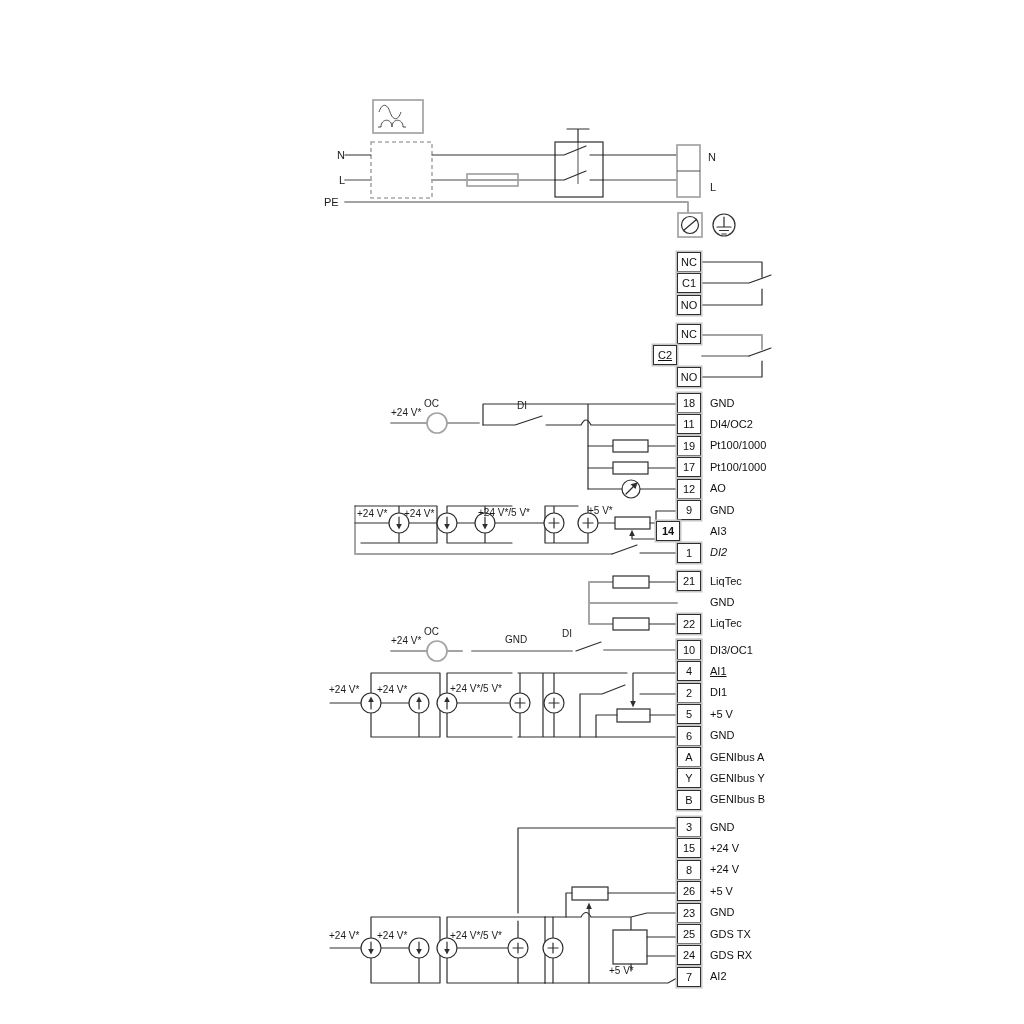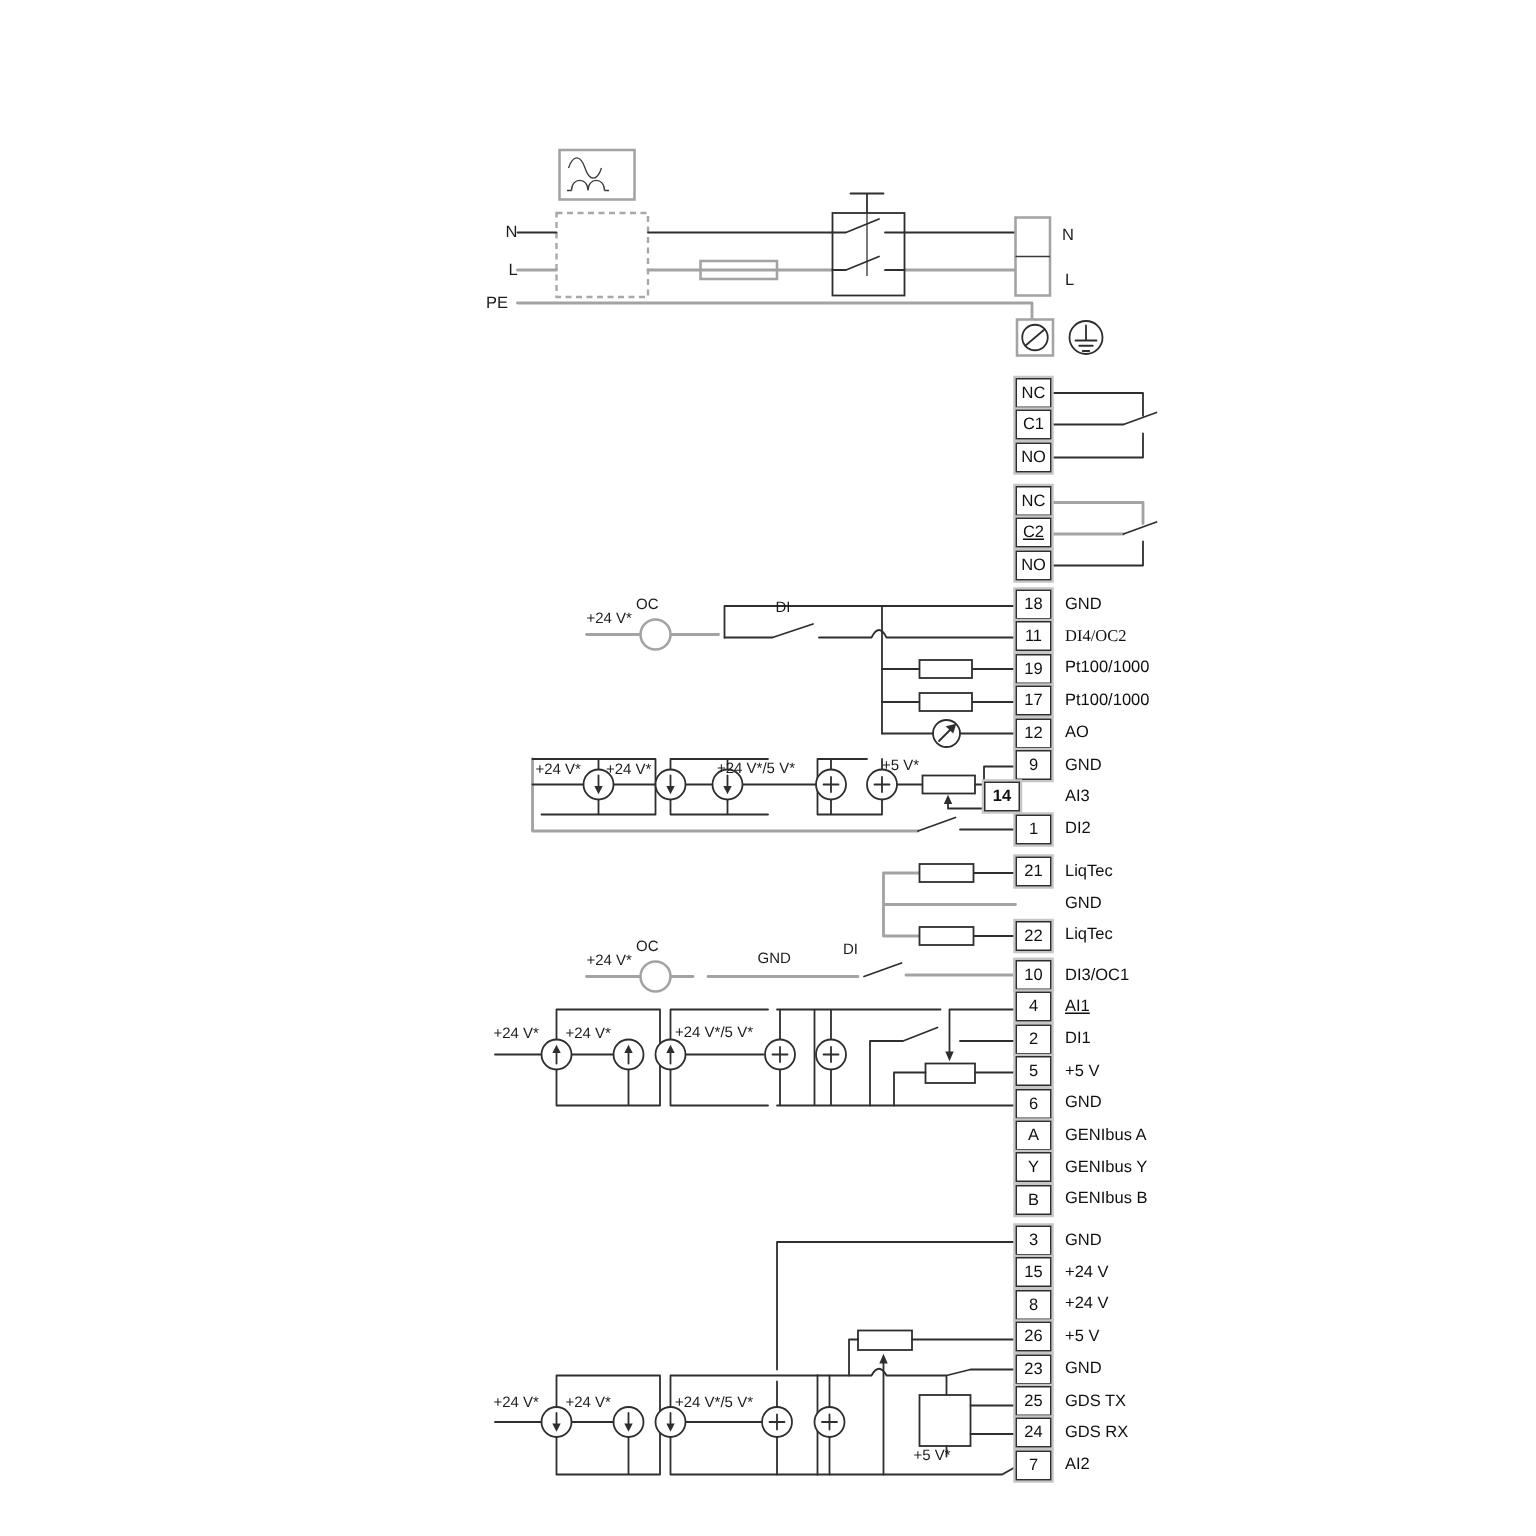"C2" div.tcell { left: 677px -> 653px }
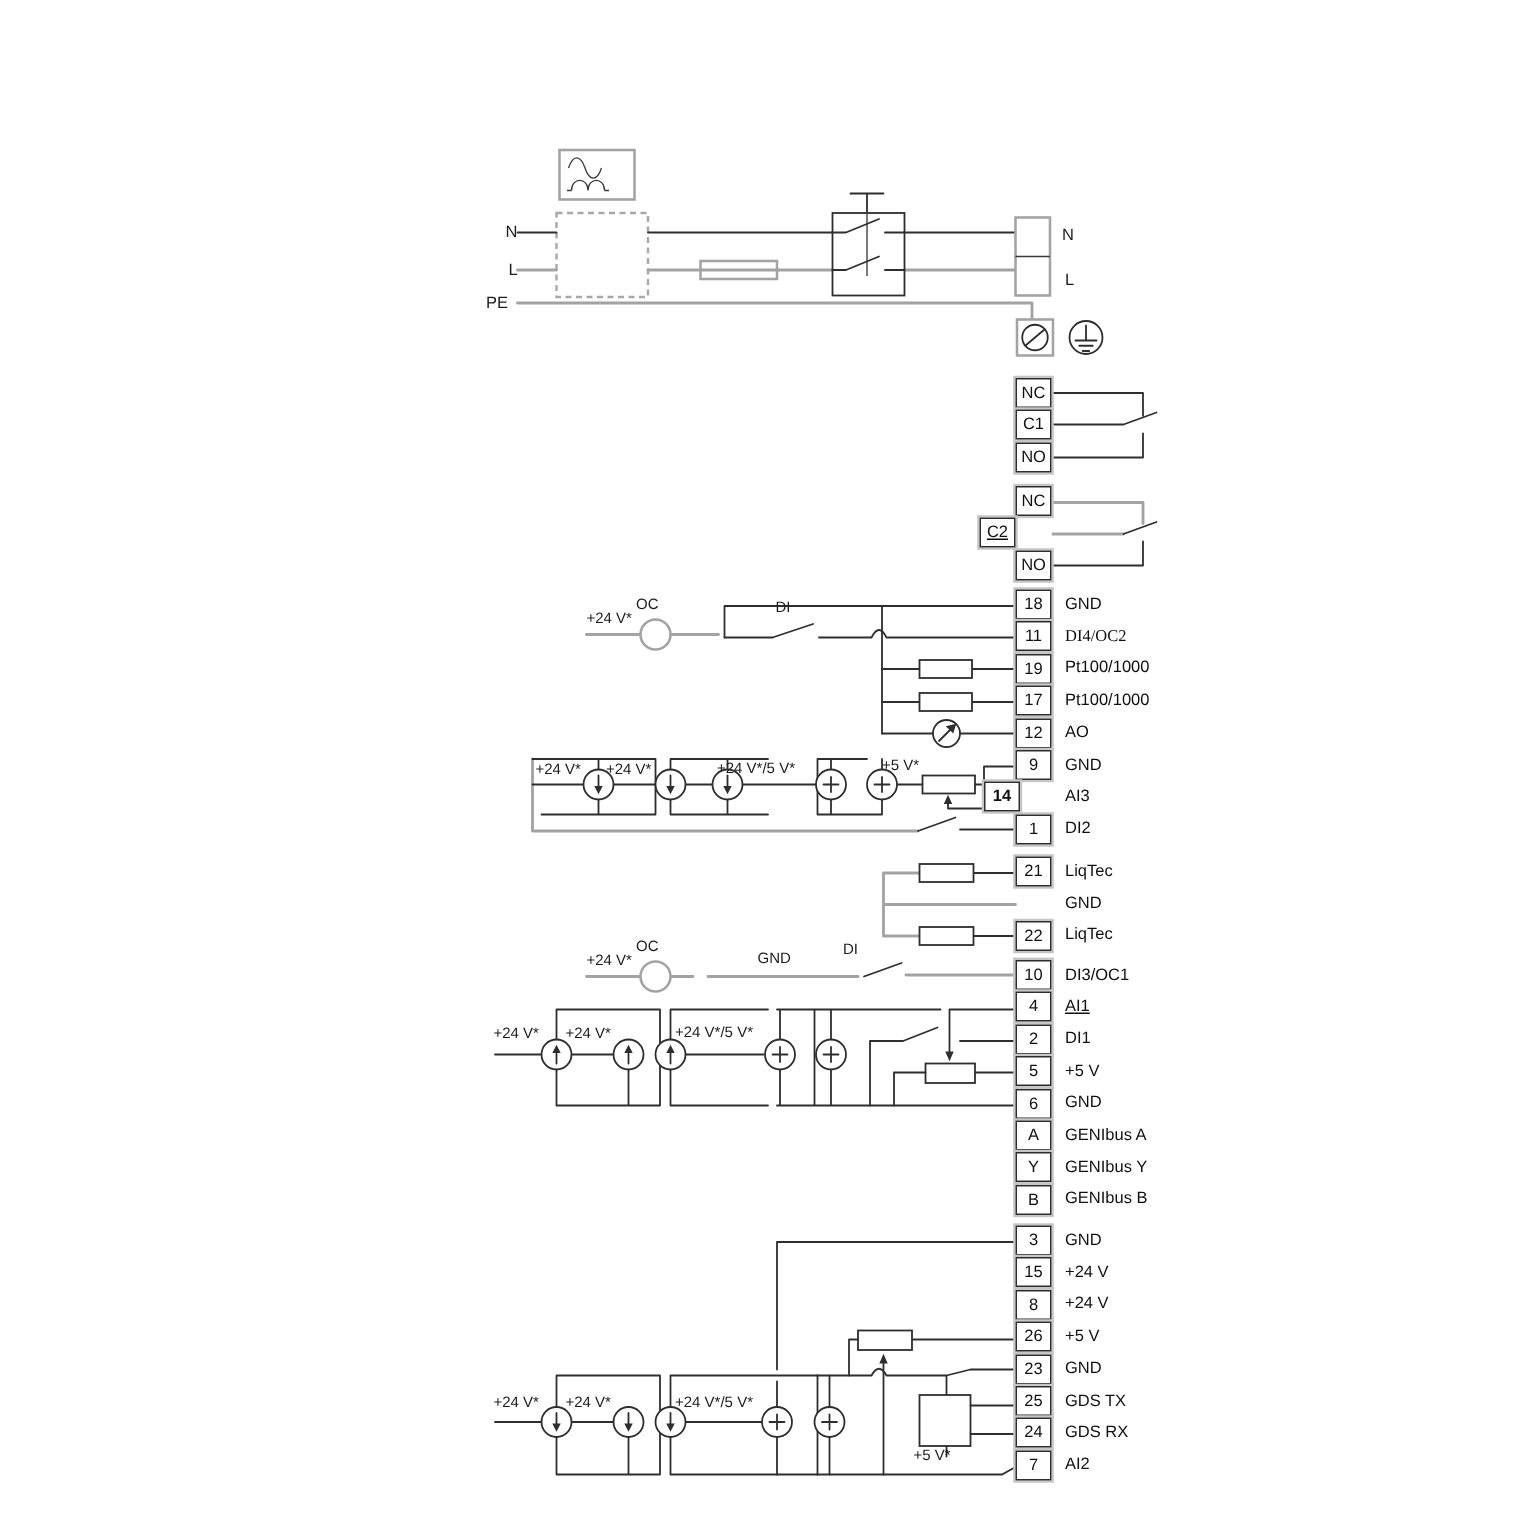"DI4/OC2" div.tlabel { font-family: Liberation Serif, serif -> none }
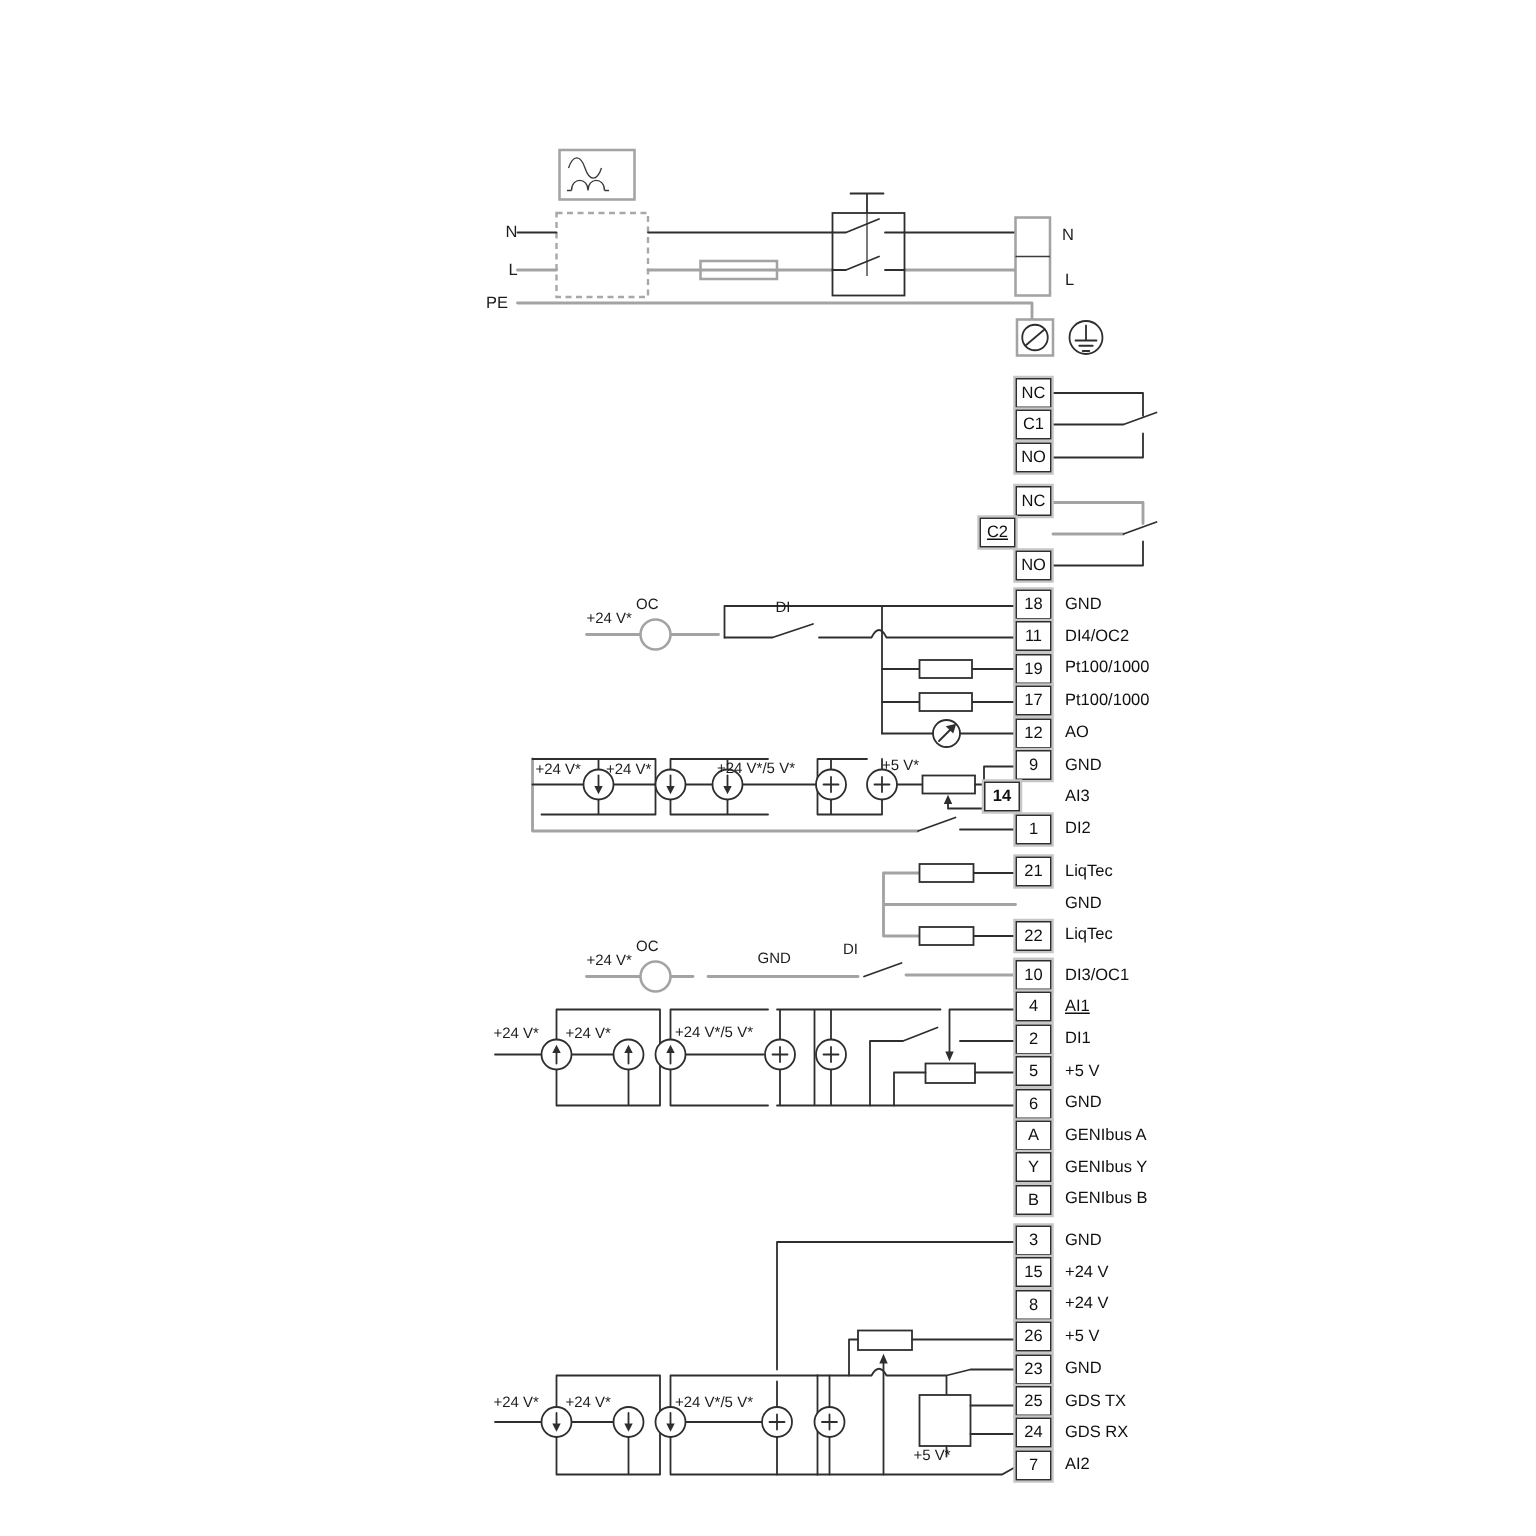"DI2" div.tlabel { font-style: none -> italic }
